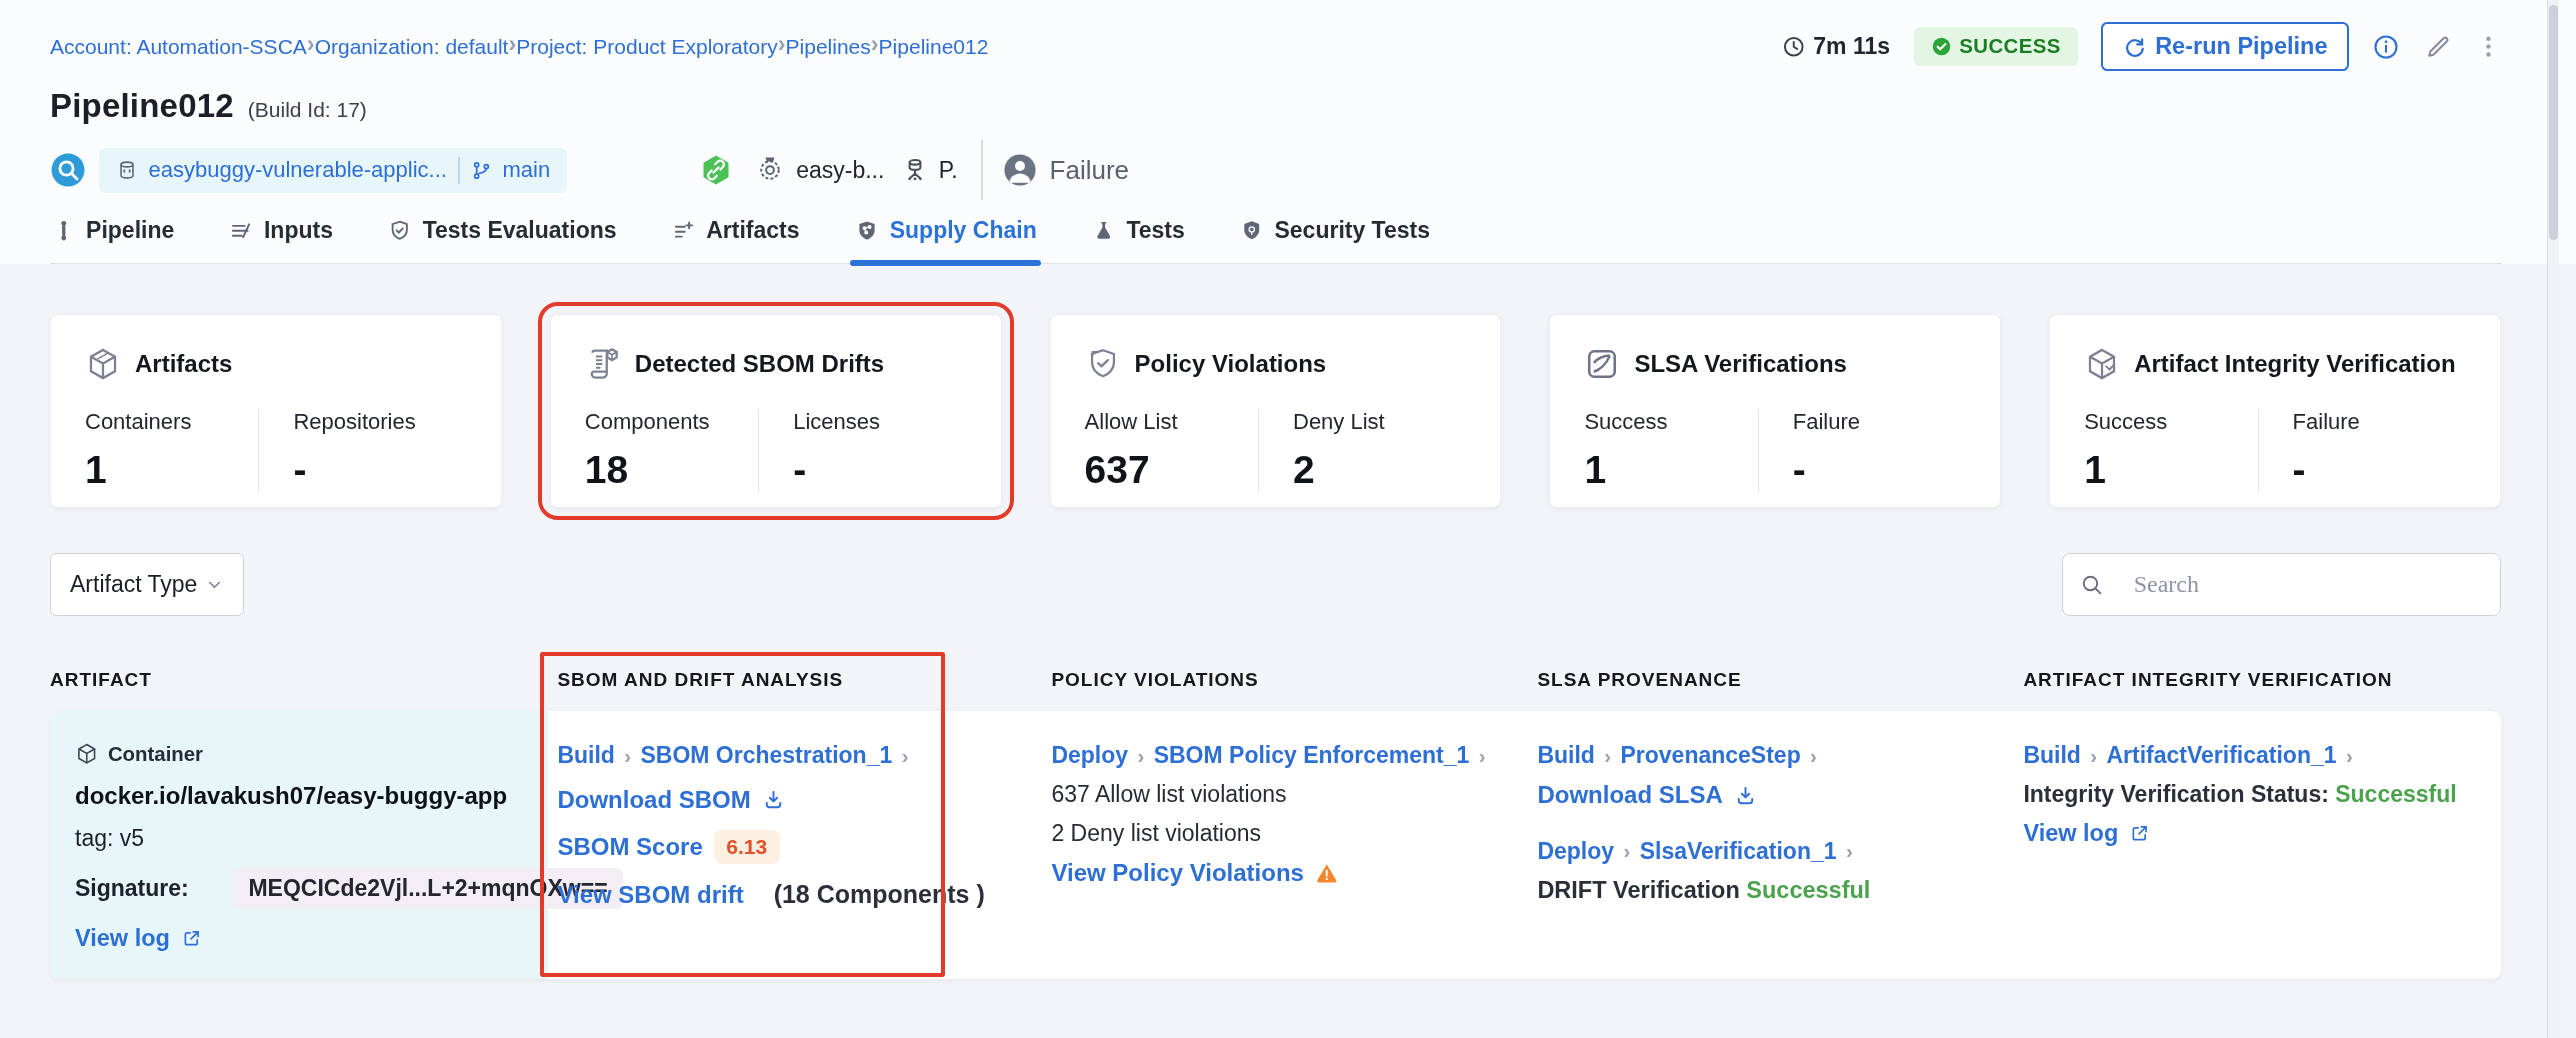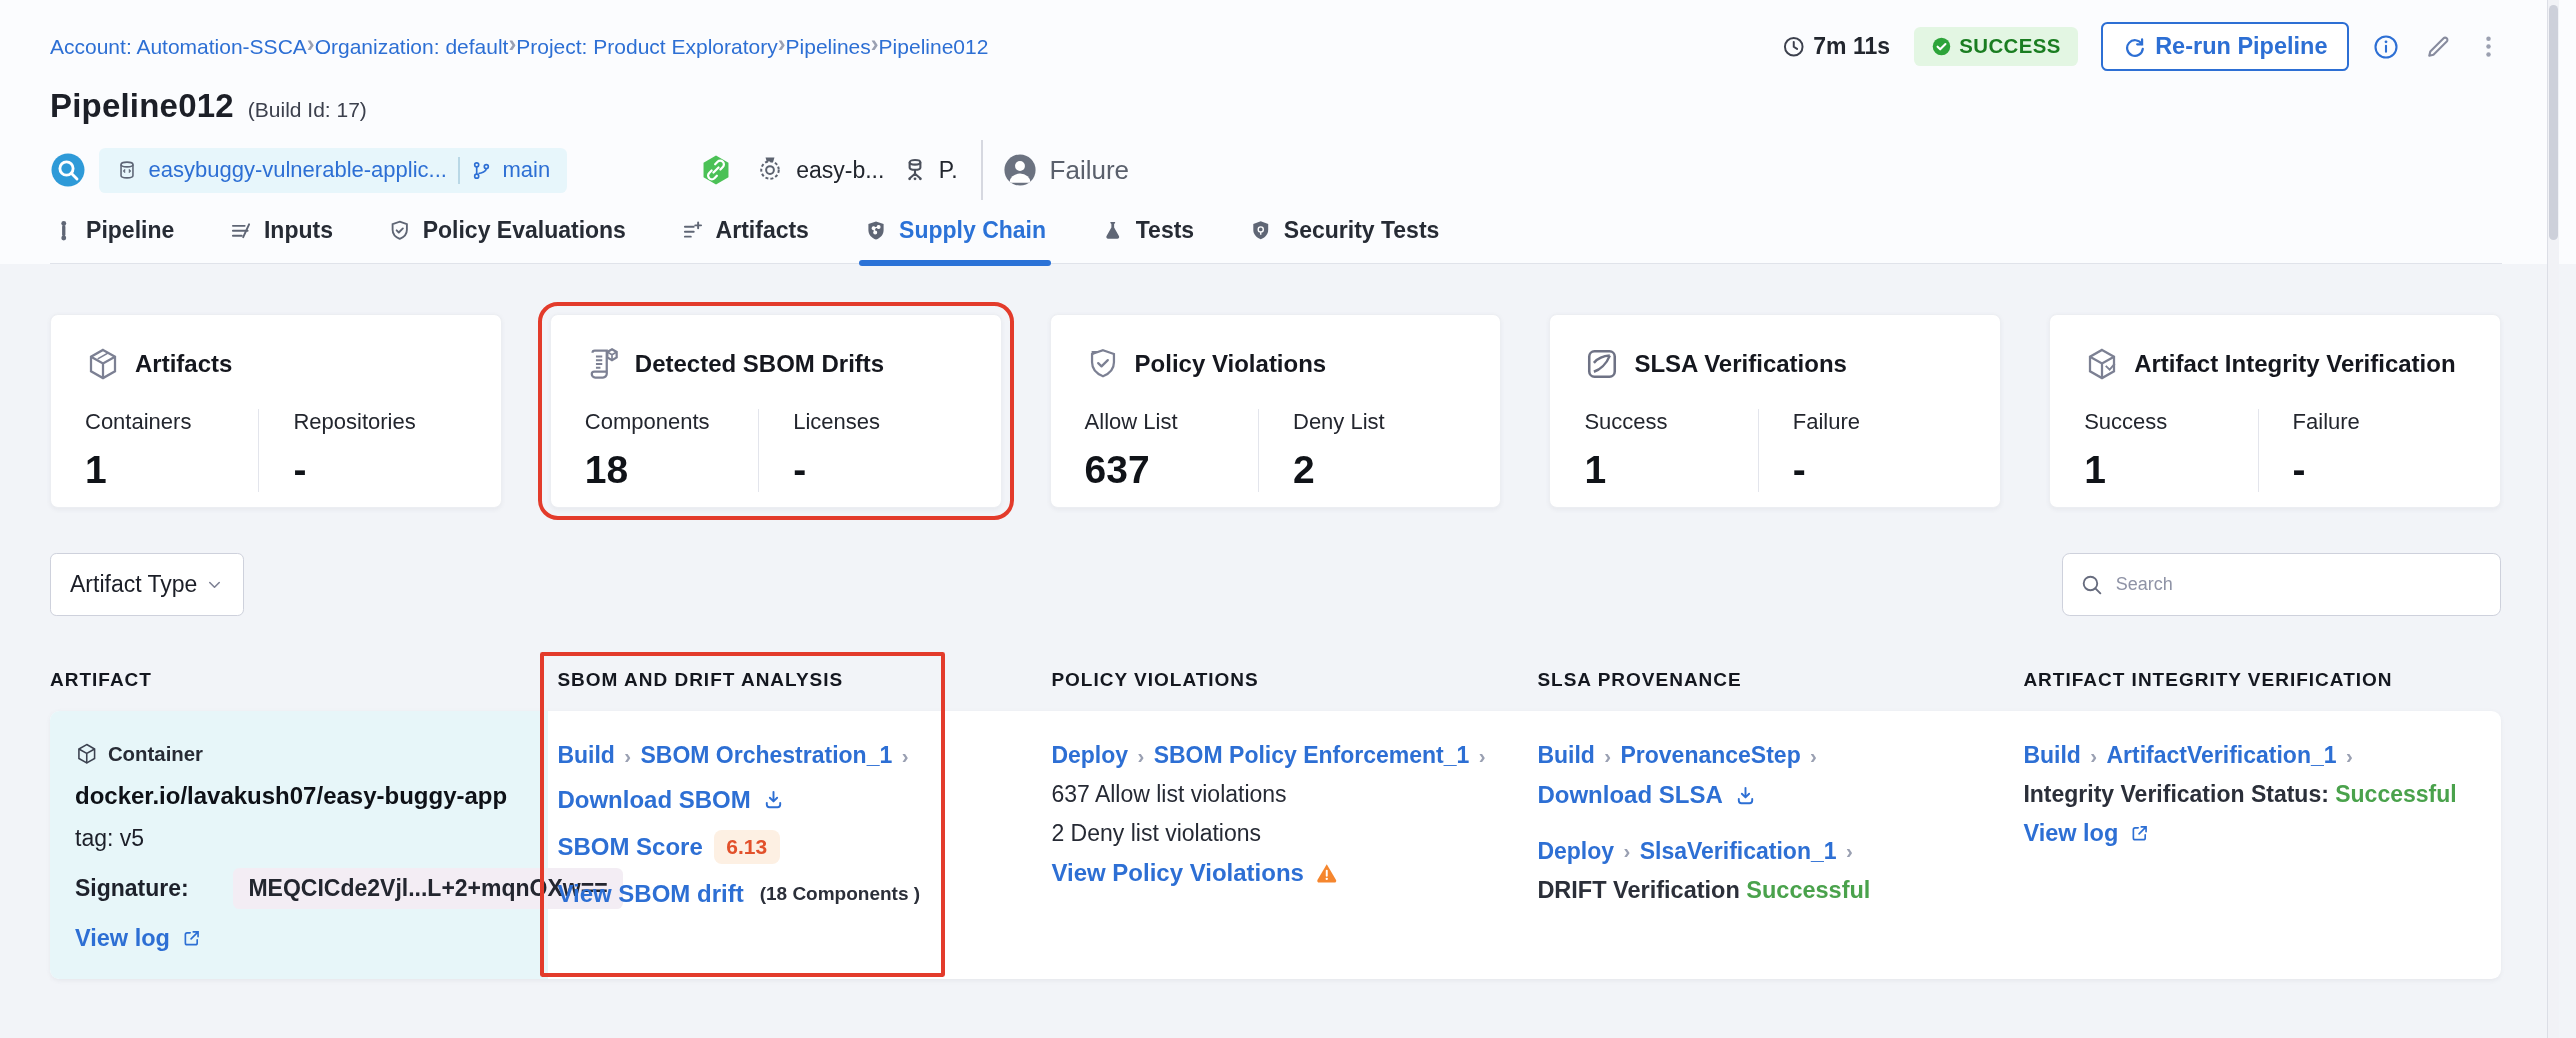"Policy Evaluations" span { text: Policy -> Tests }
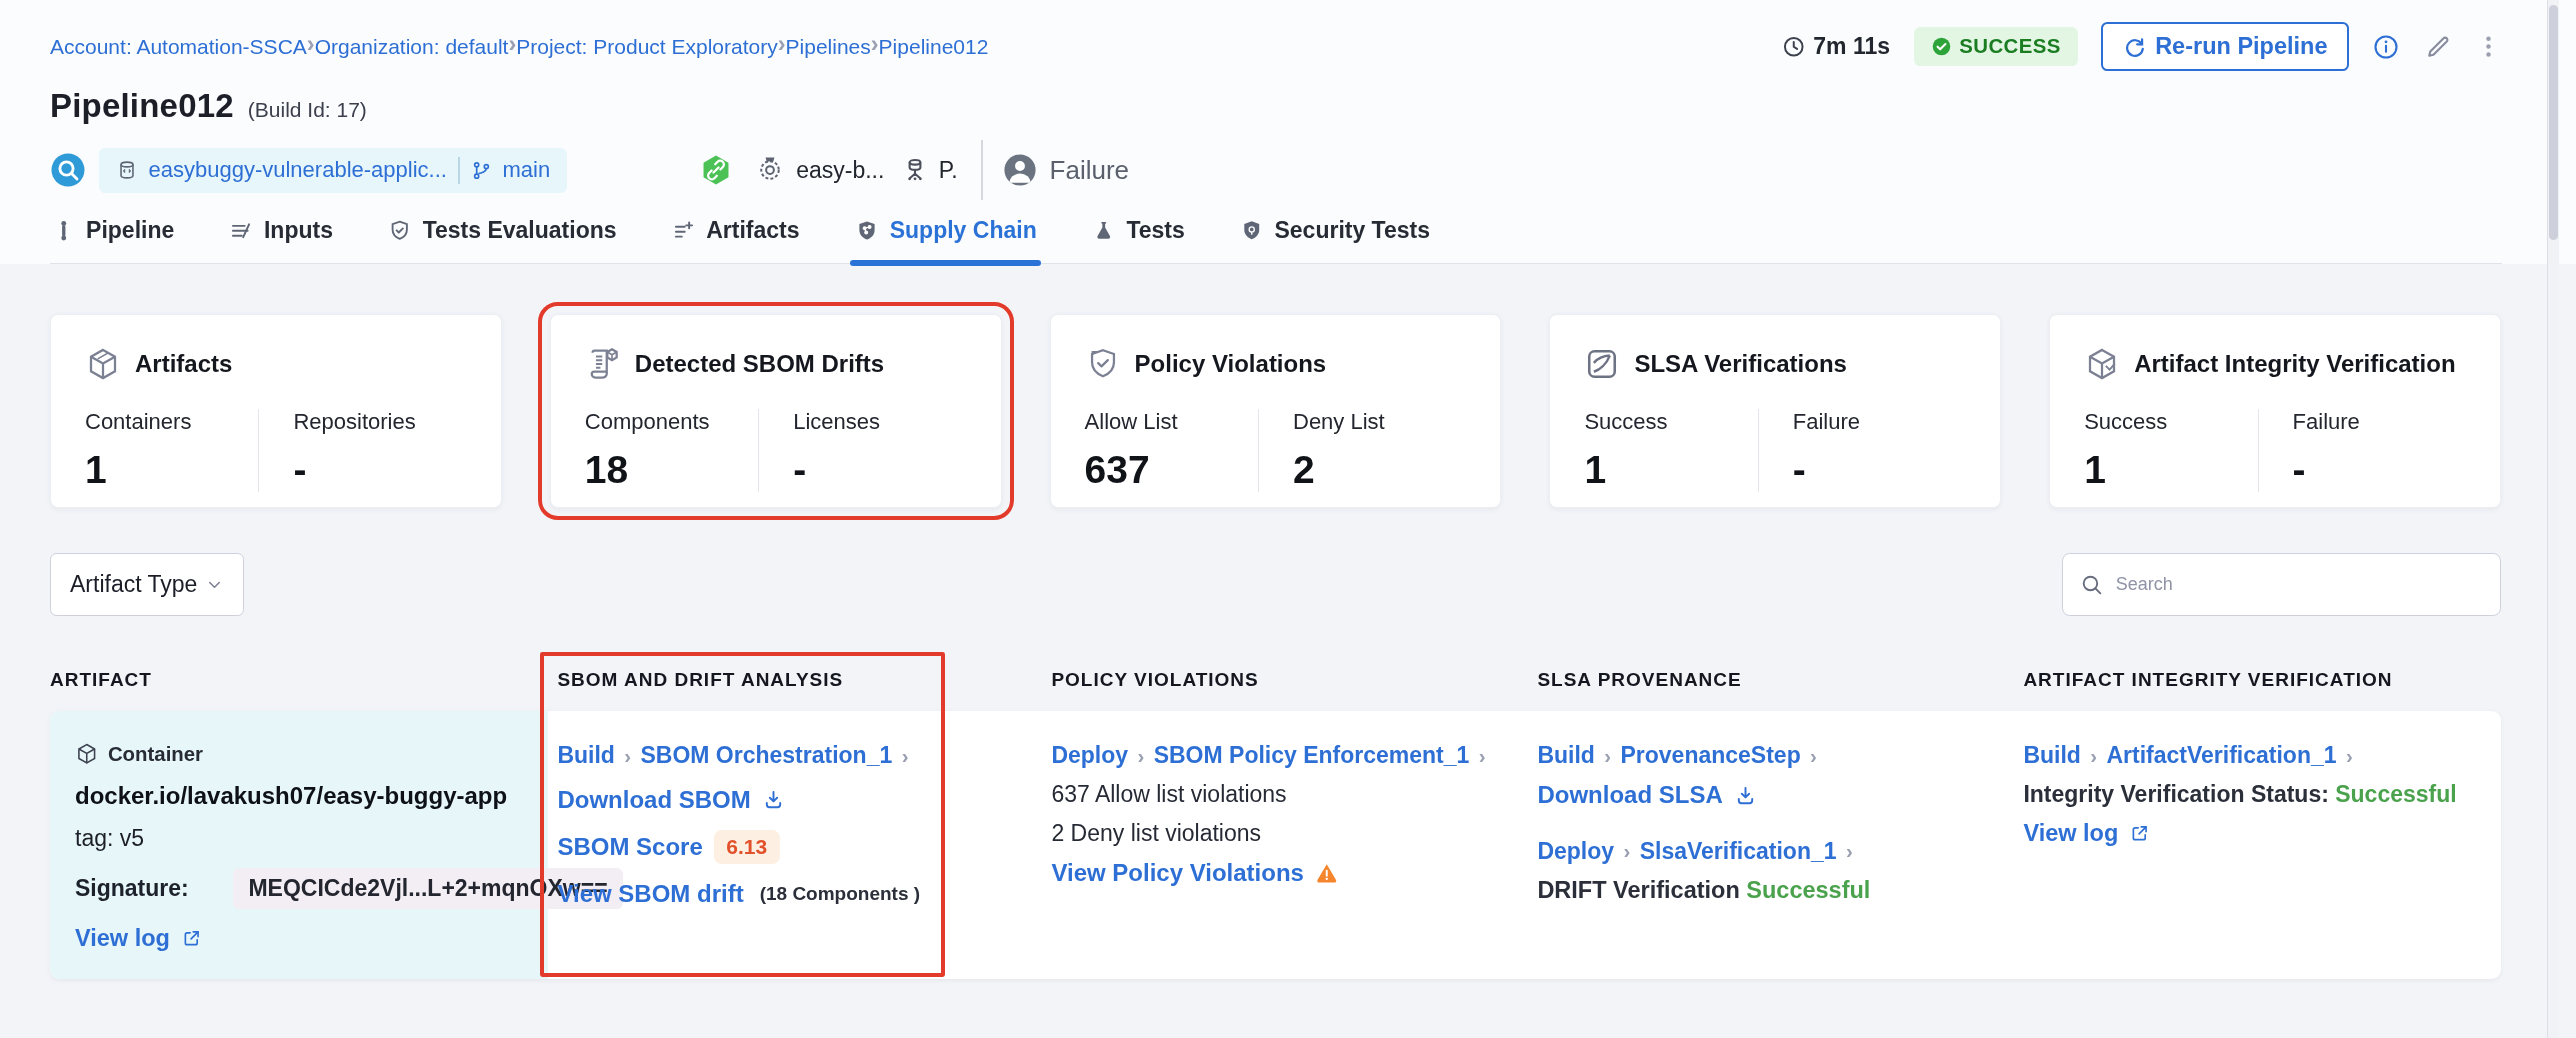"Search" .search input { font-family: Liberation Sans, sans-serif -> Liberation Serif, serif; font-size: 18px -> 24px; margin-left: 12px -> 30px }
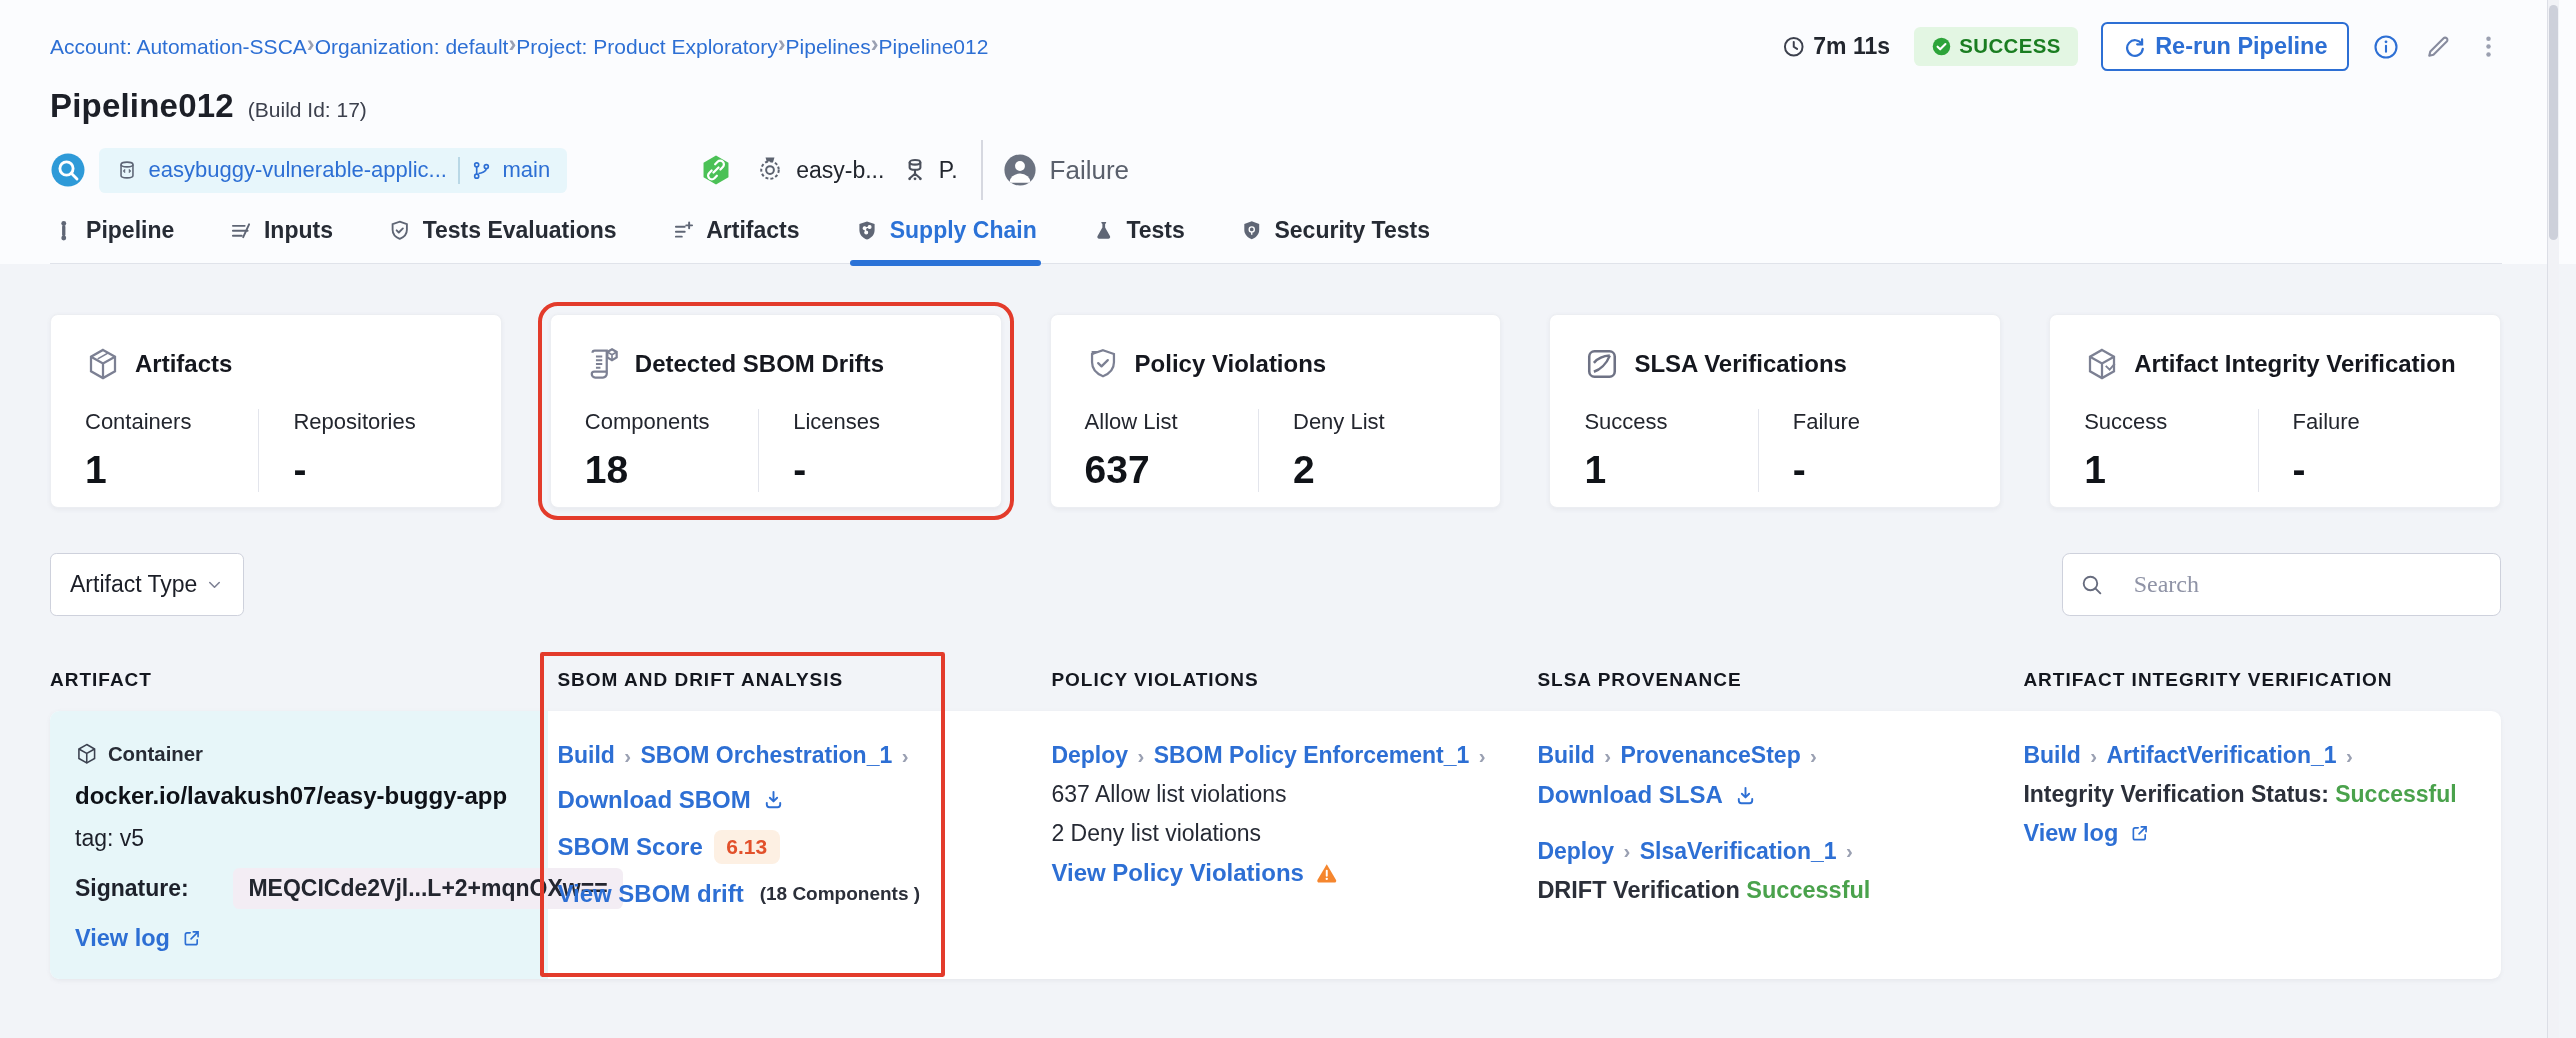"(18 Components )" .drift-suffix { font-size: 19px -> 25px; margin-left: 5px -> 19px }
